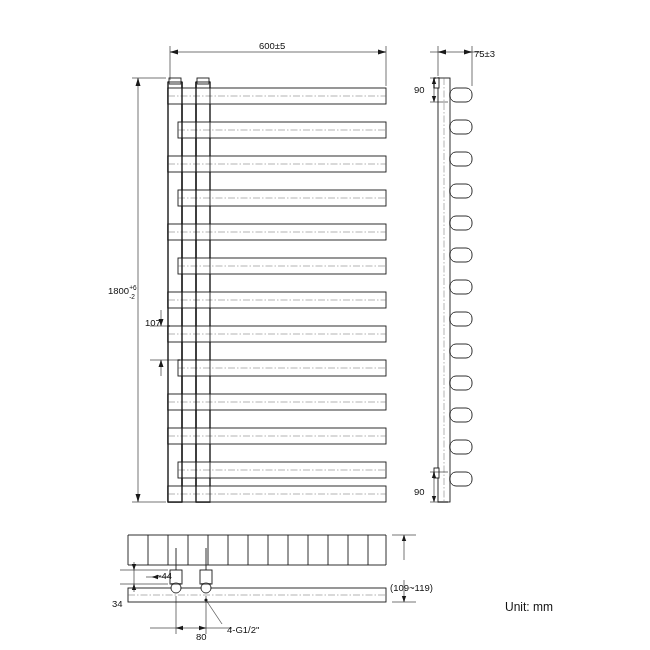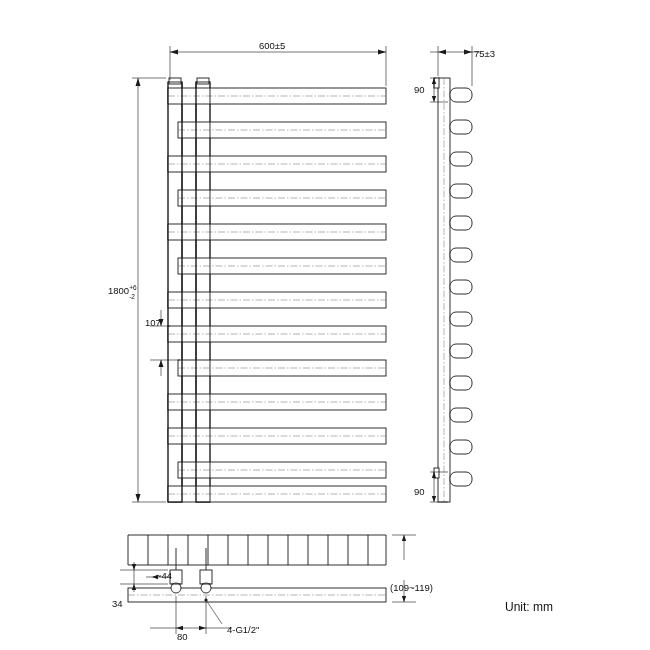"80" div.lbl { left: 177px -> 196px }
